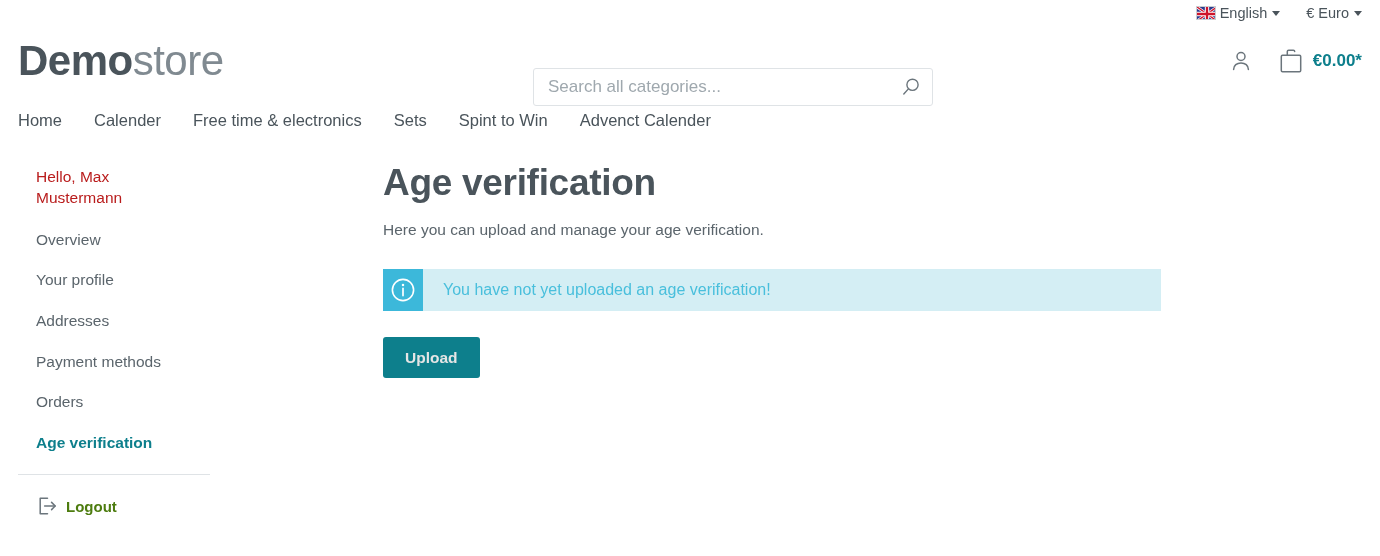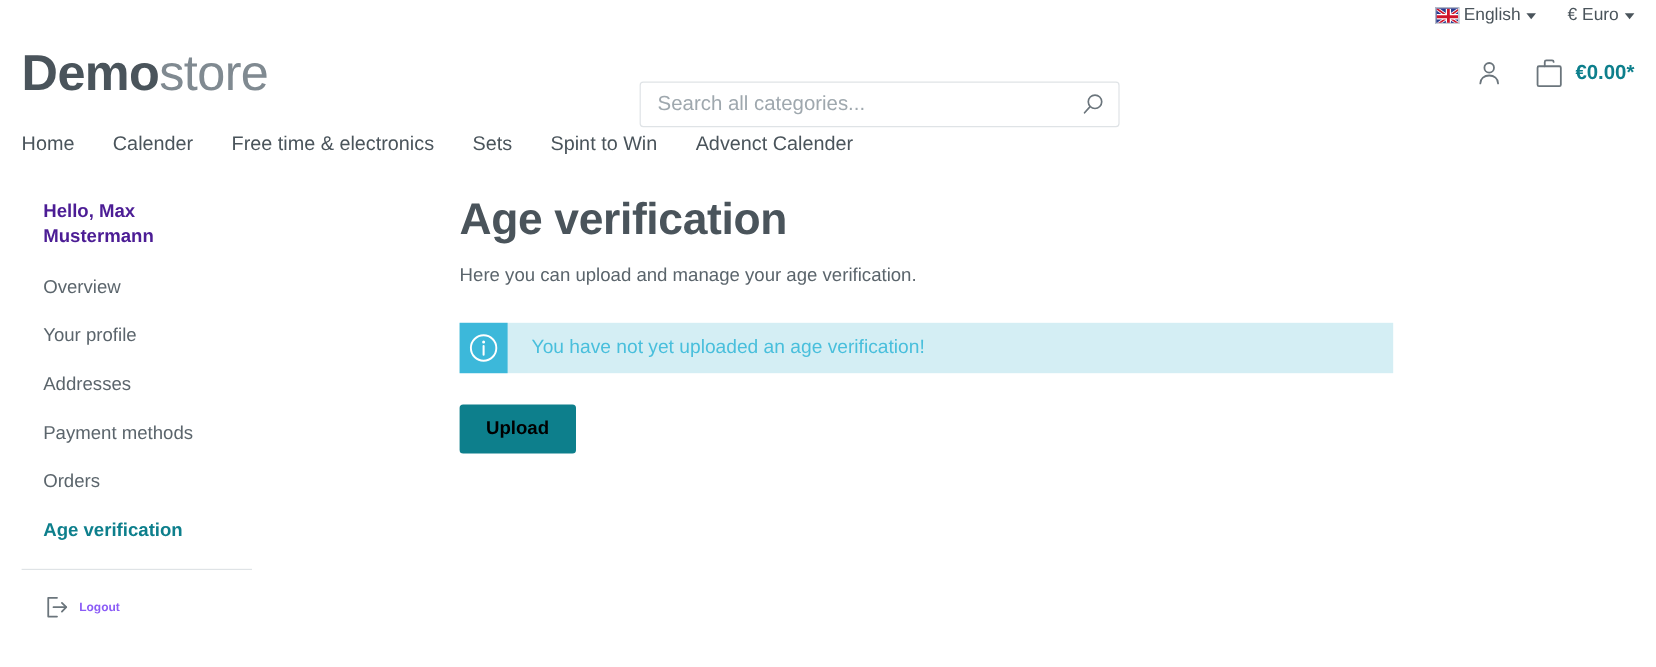"Hello, Max Mustermann" .greeting { color: #4c1d95 -> #b91c1c; font-weight: bold -> normal }
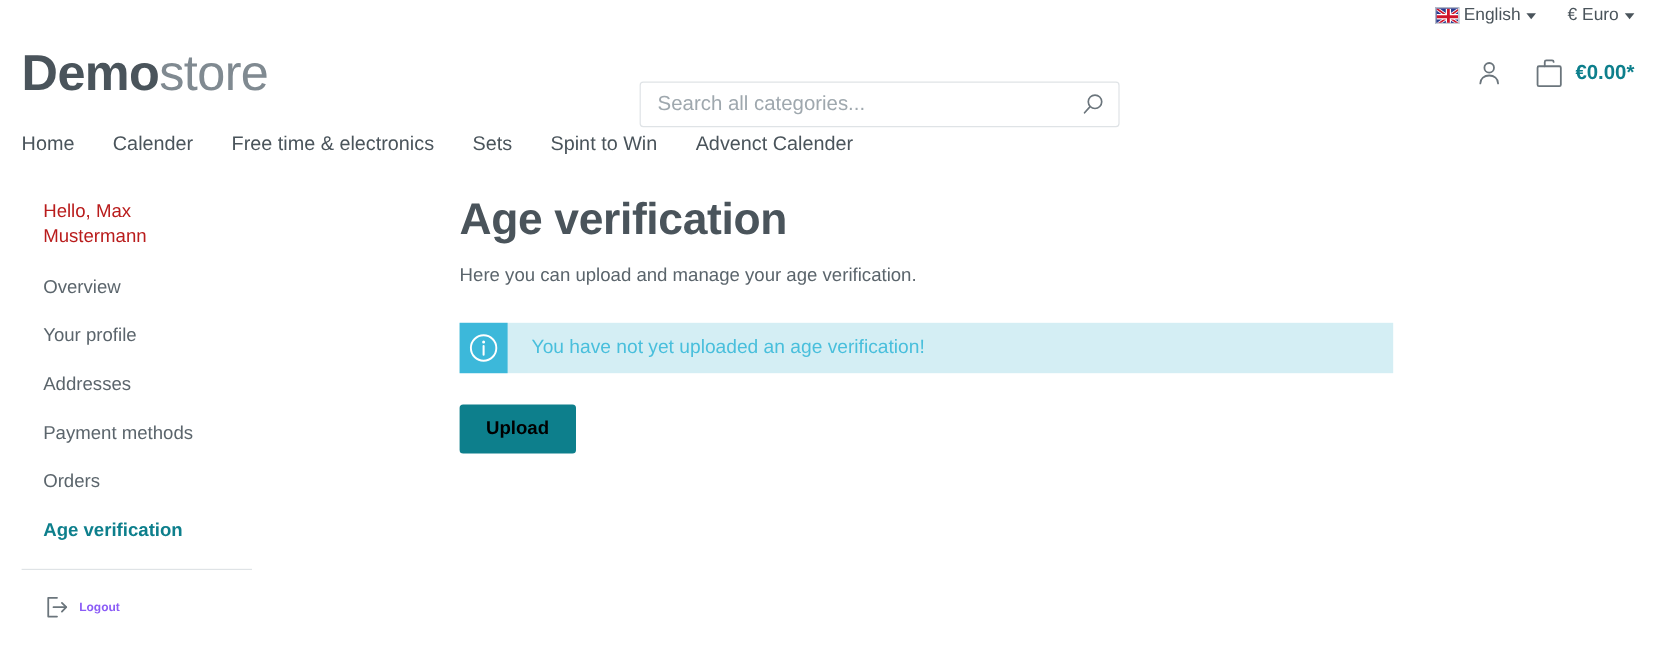"Upload" .btn-upload { color: #000000 -> #e5e5e5 }
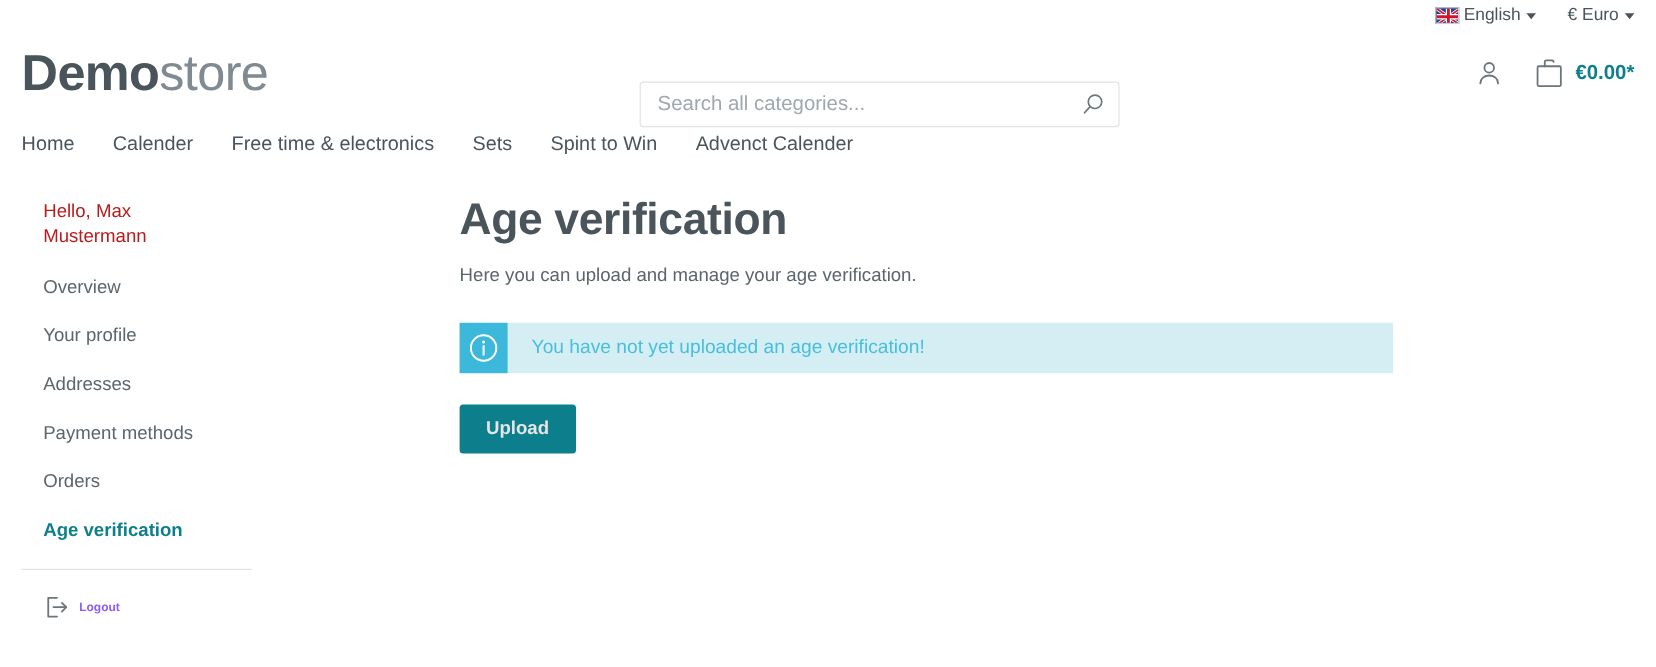"Logout" .logout-label { color: #8b5cf6 -> #4d7c0f; font-size: 10px -> 15px }
